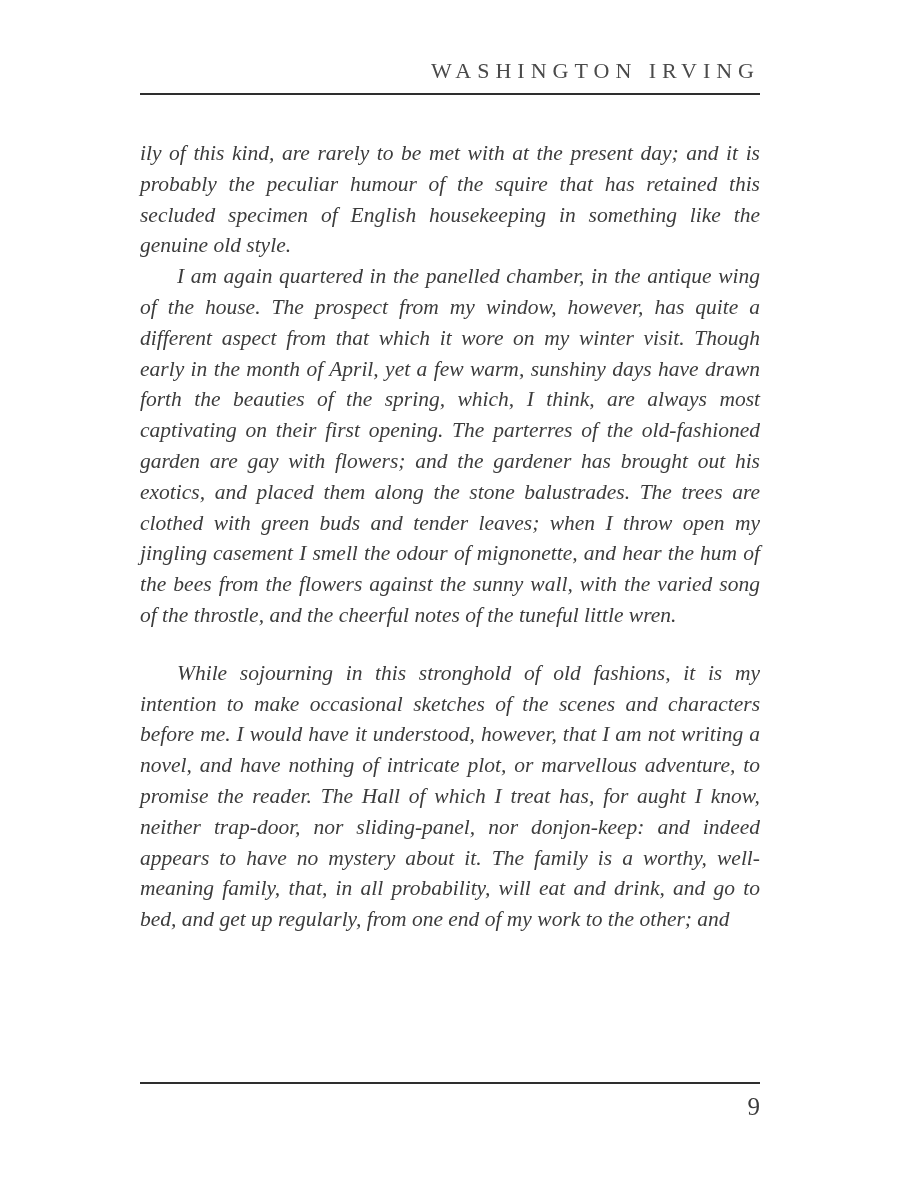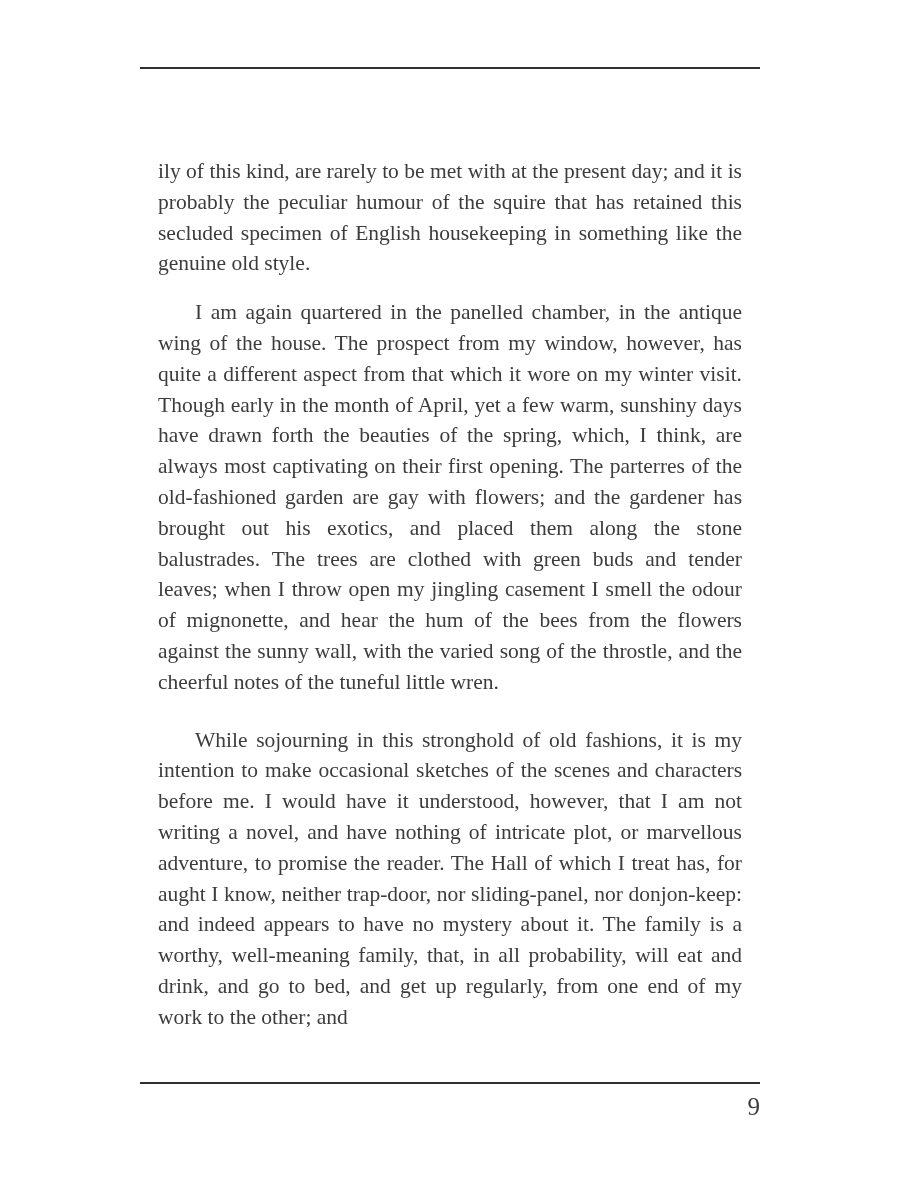"WASHINGTON IRVING" div.running-title { html: none -> <div>WASHINGTON IRVING</div> }
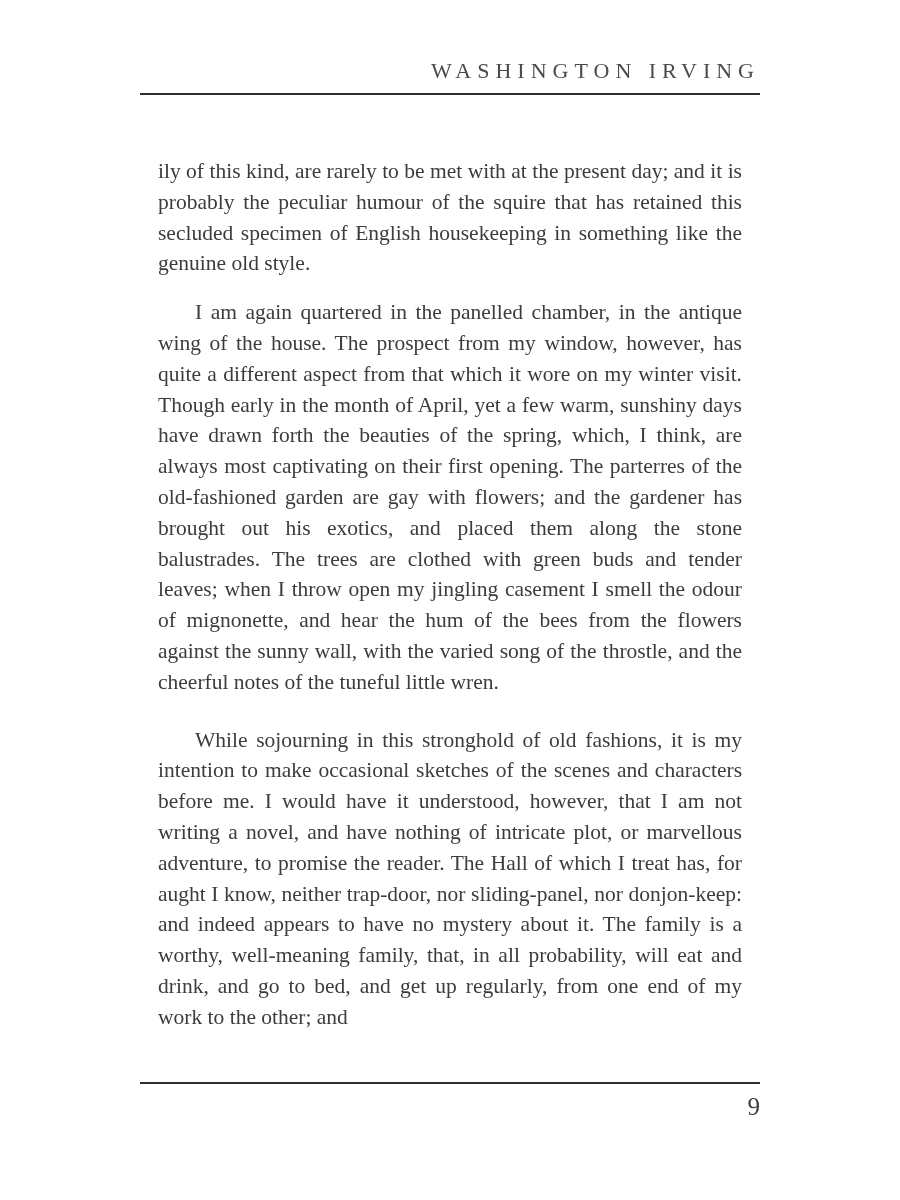"ily of this kind, are" .para { font-style: none -> italic; margin: 18px -> 0 }
